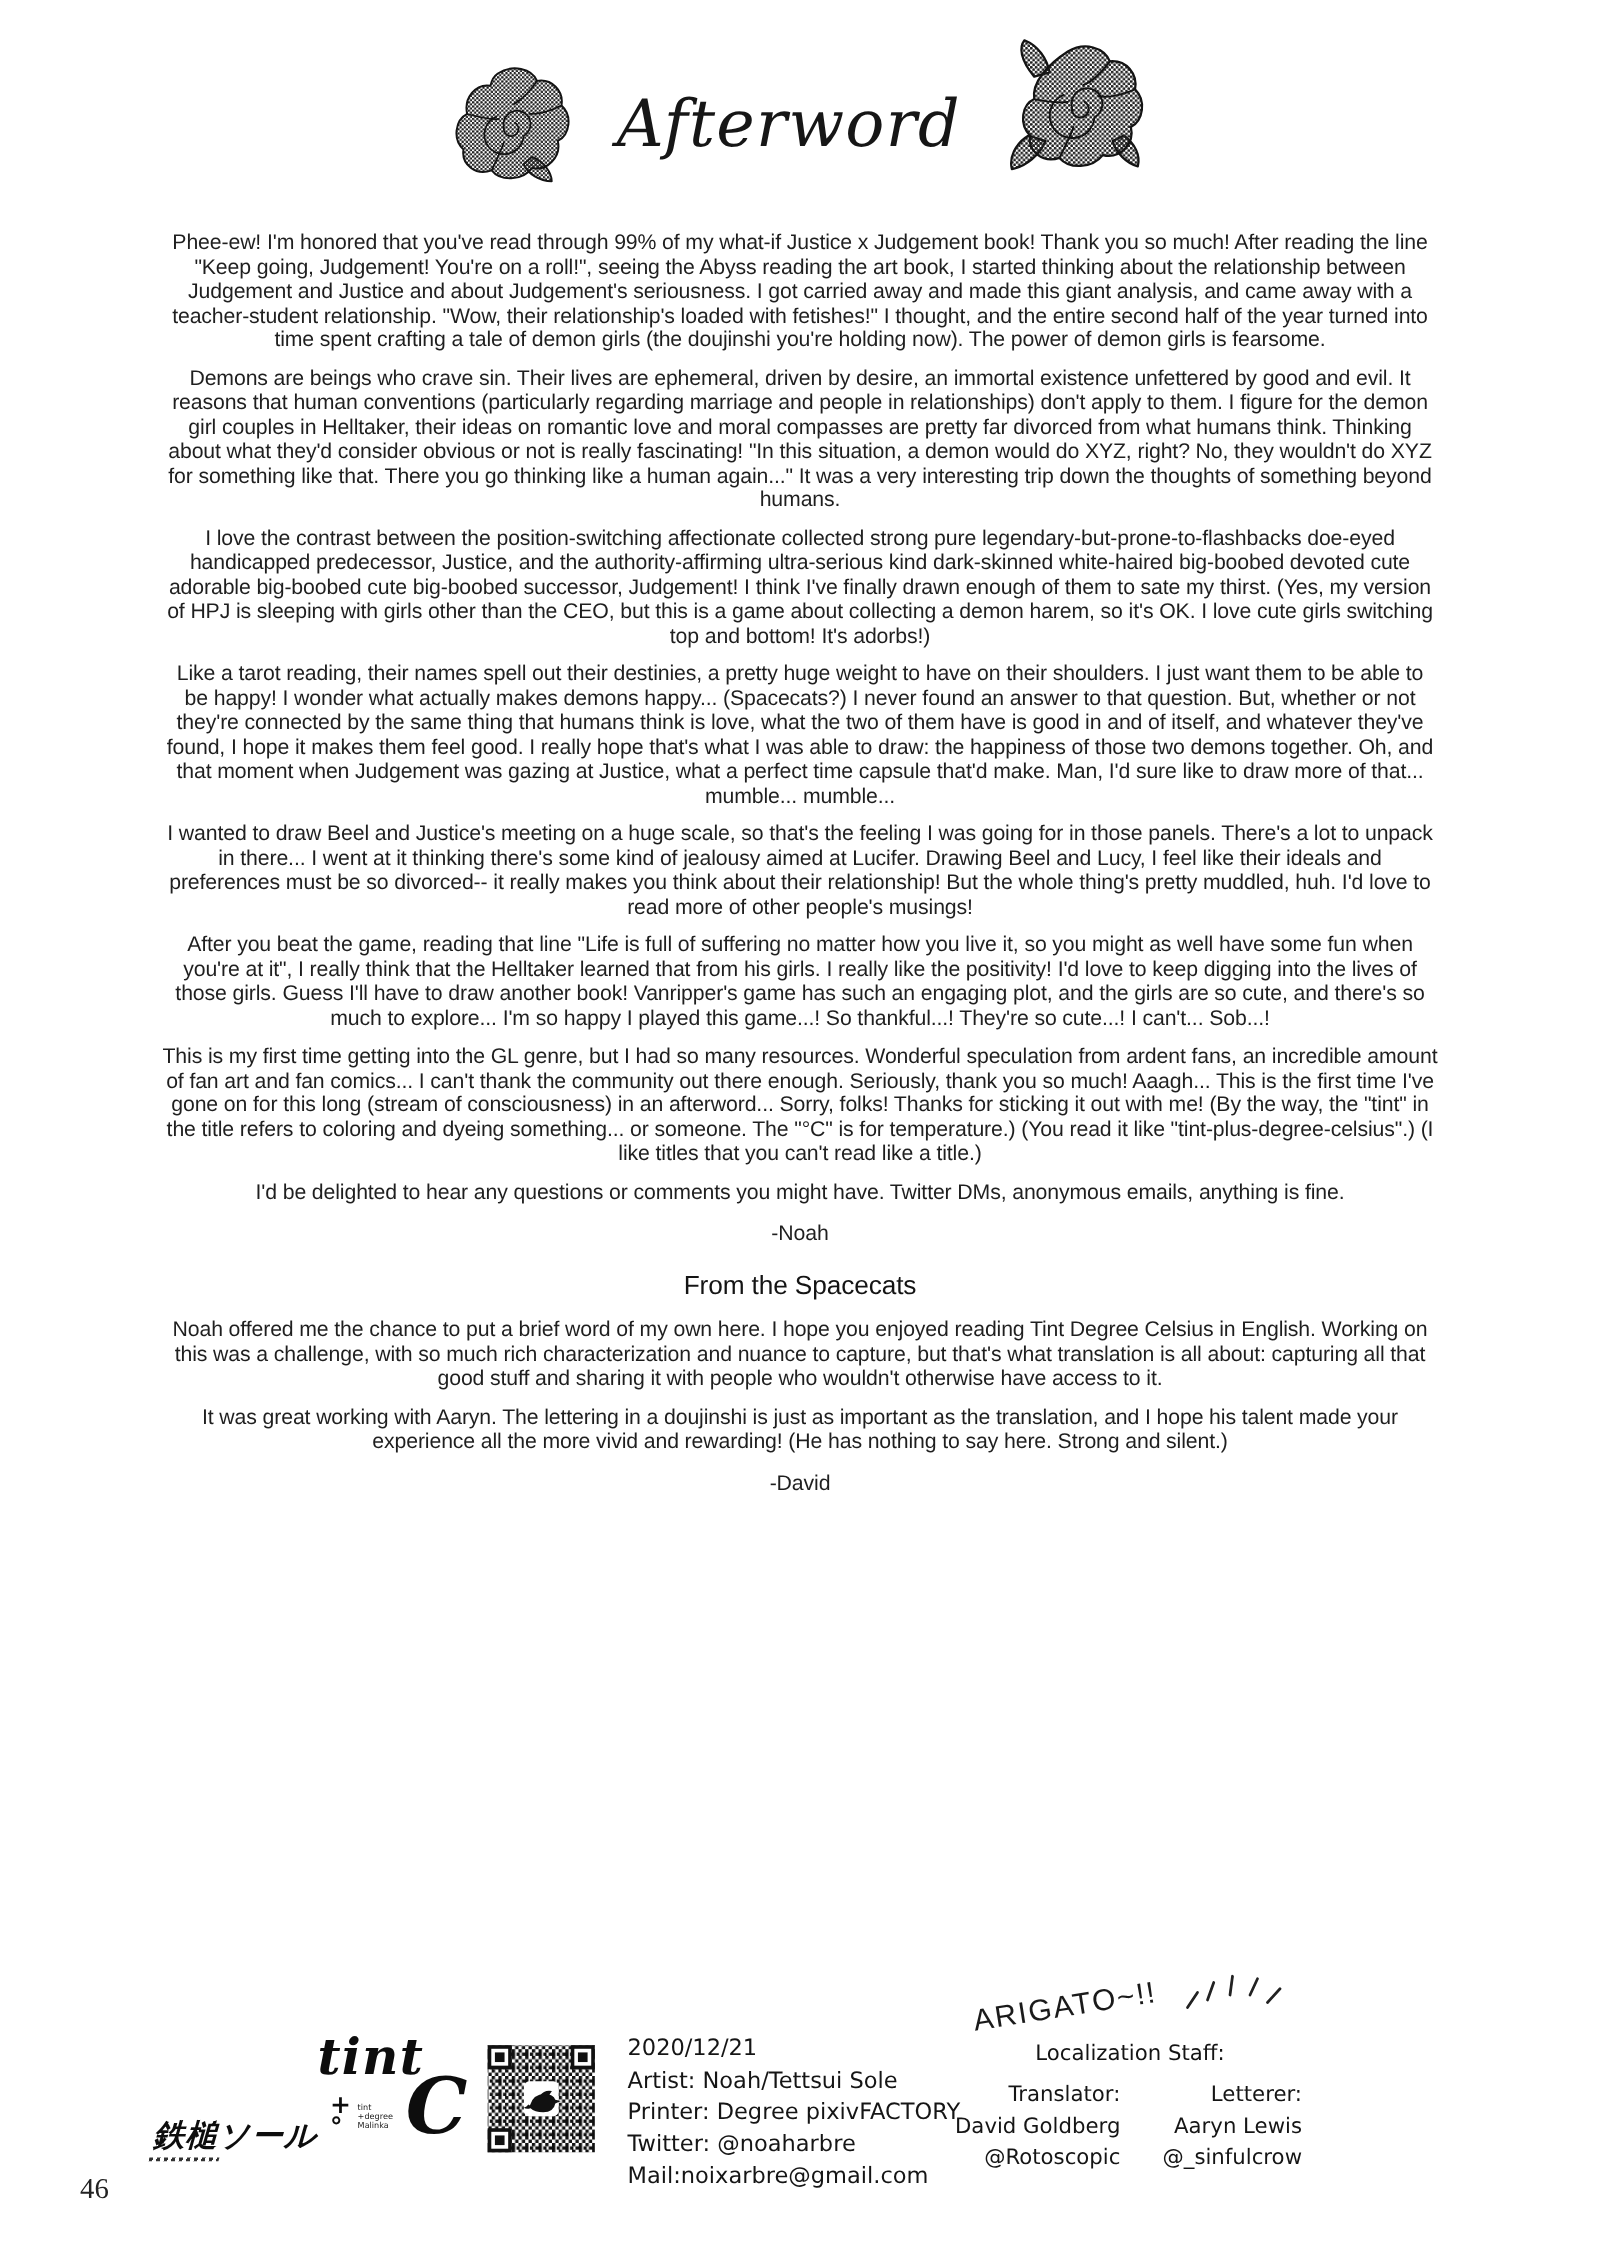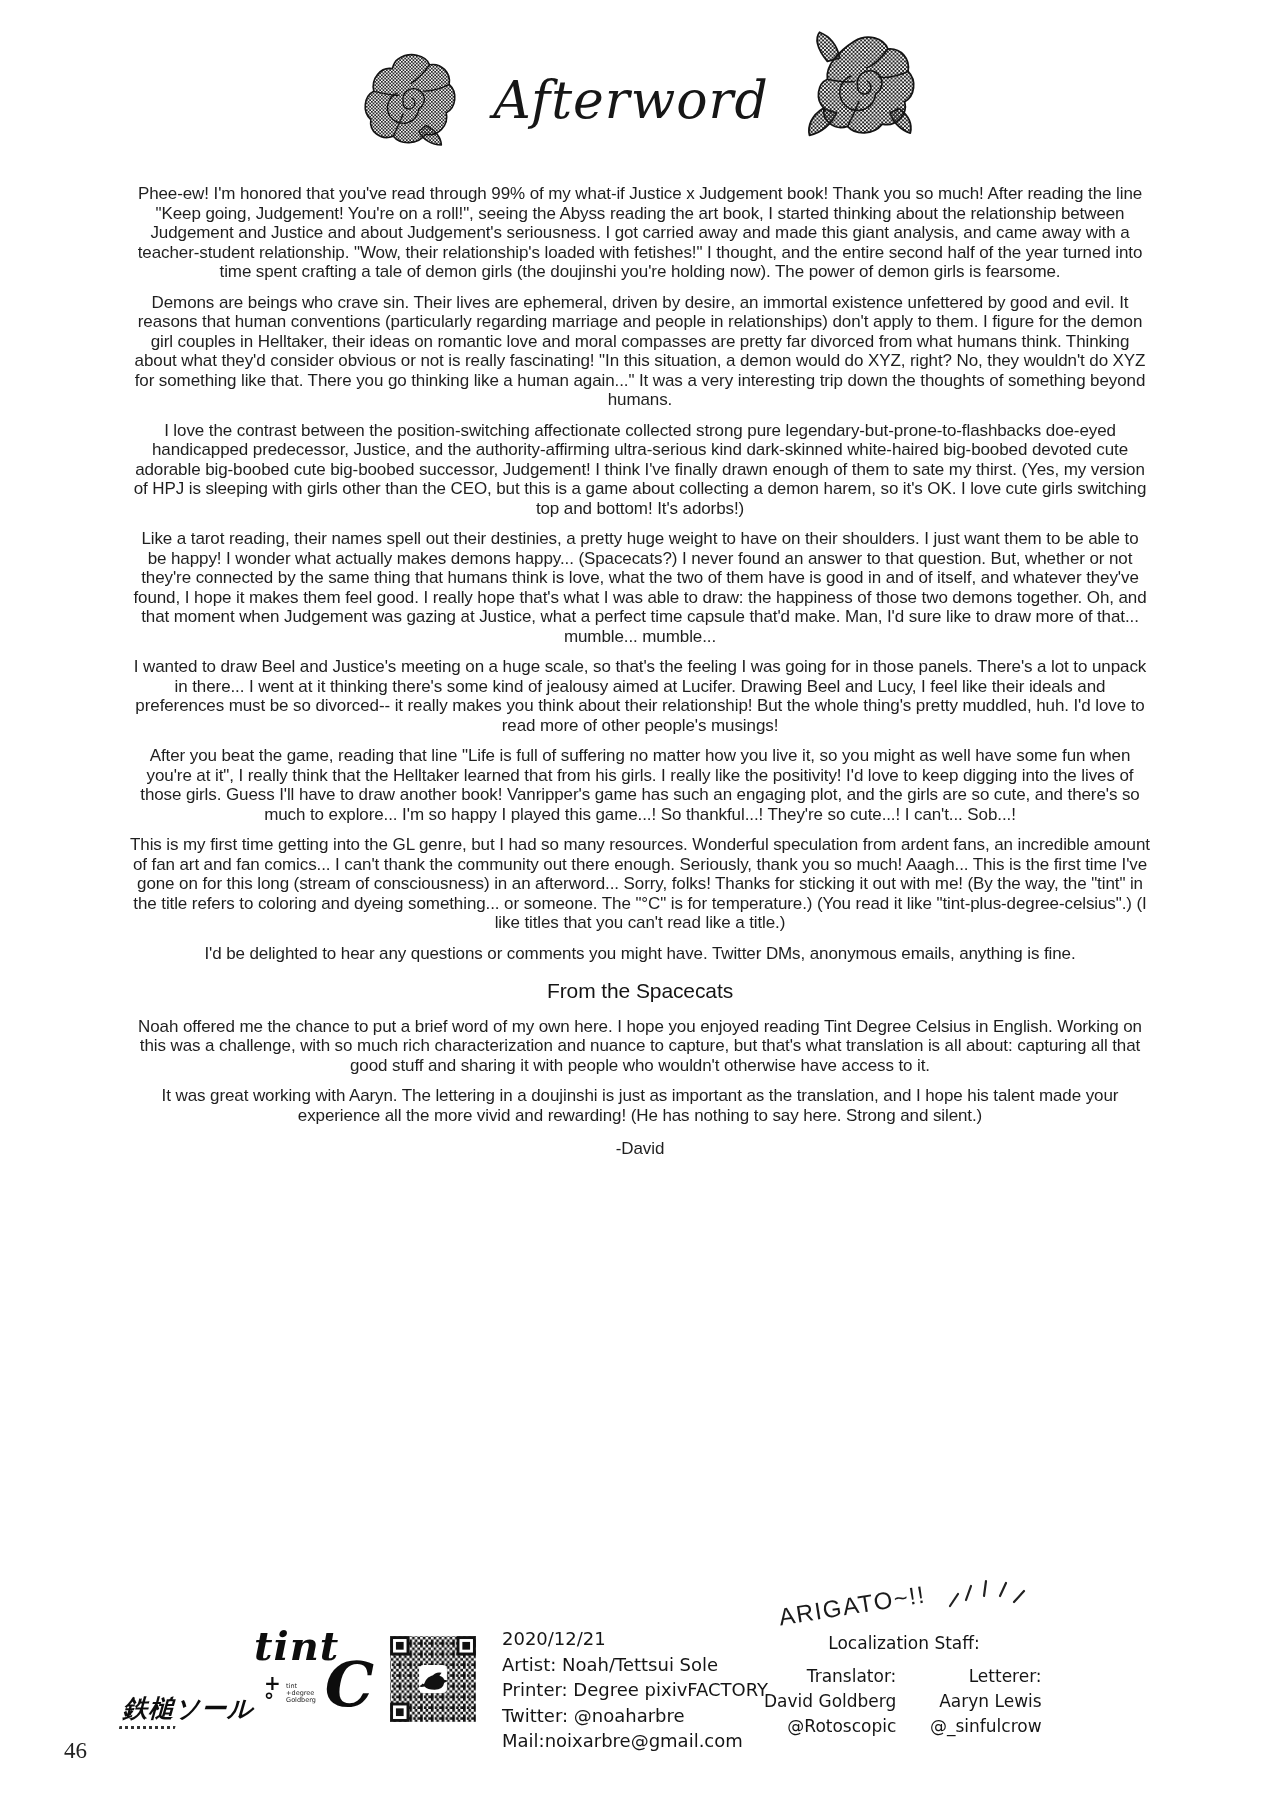"-Noah" p.sig { html: none -> <p>-Noah</p> }
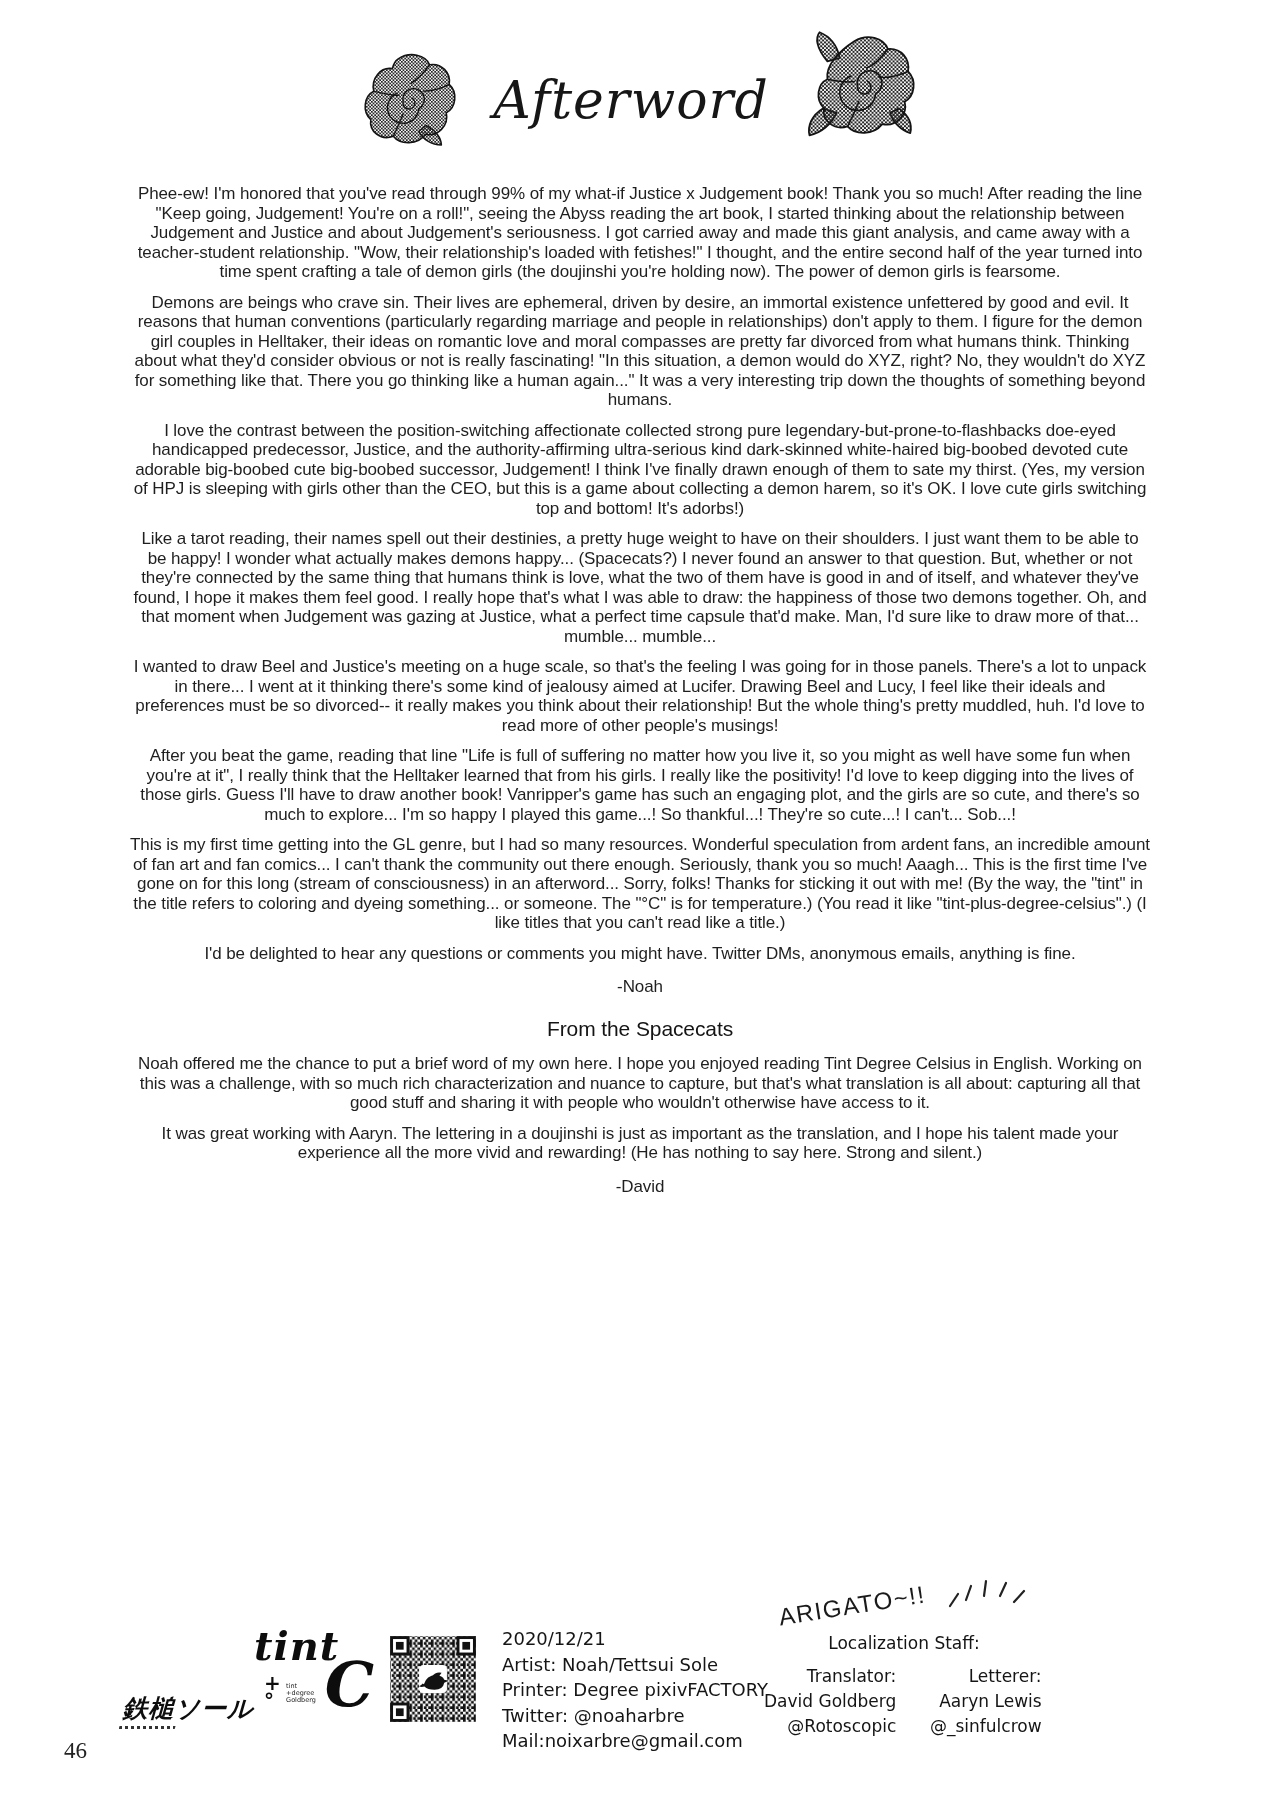"tint +degree Goldberg" span.tint-caption { text: Goldberg -> Malinka }
